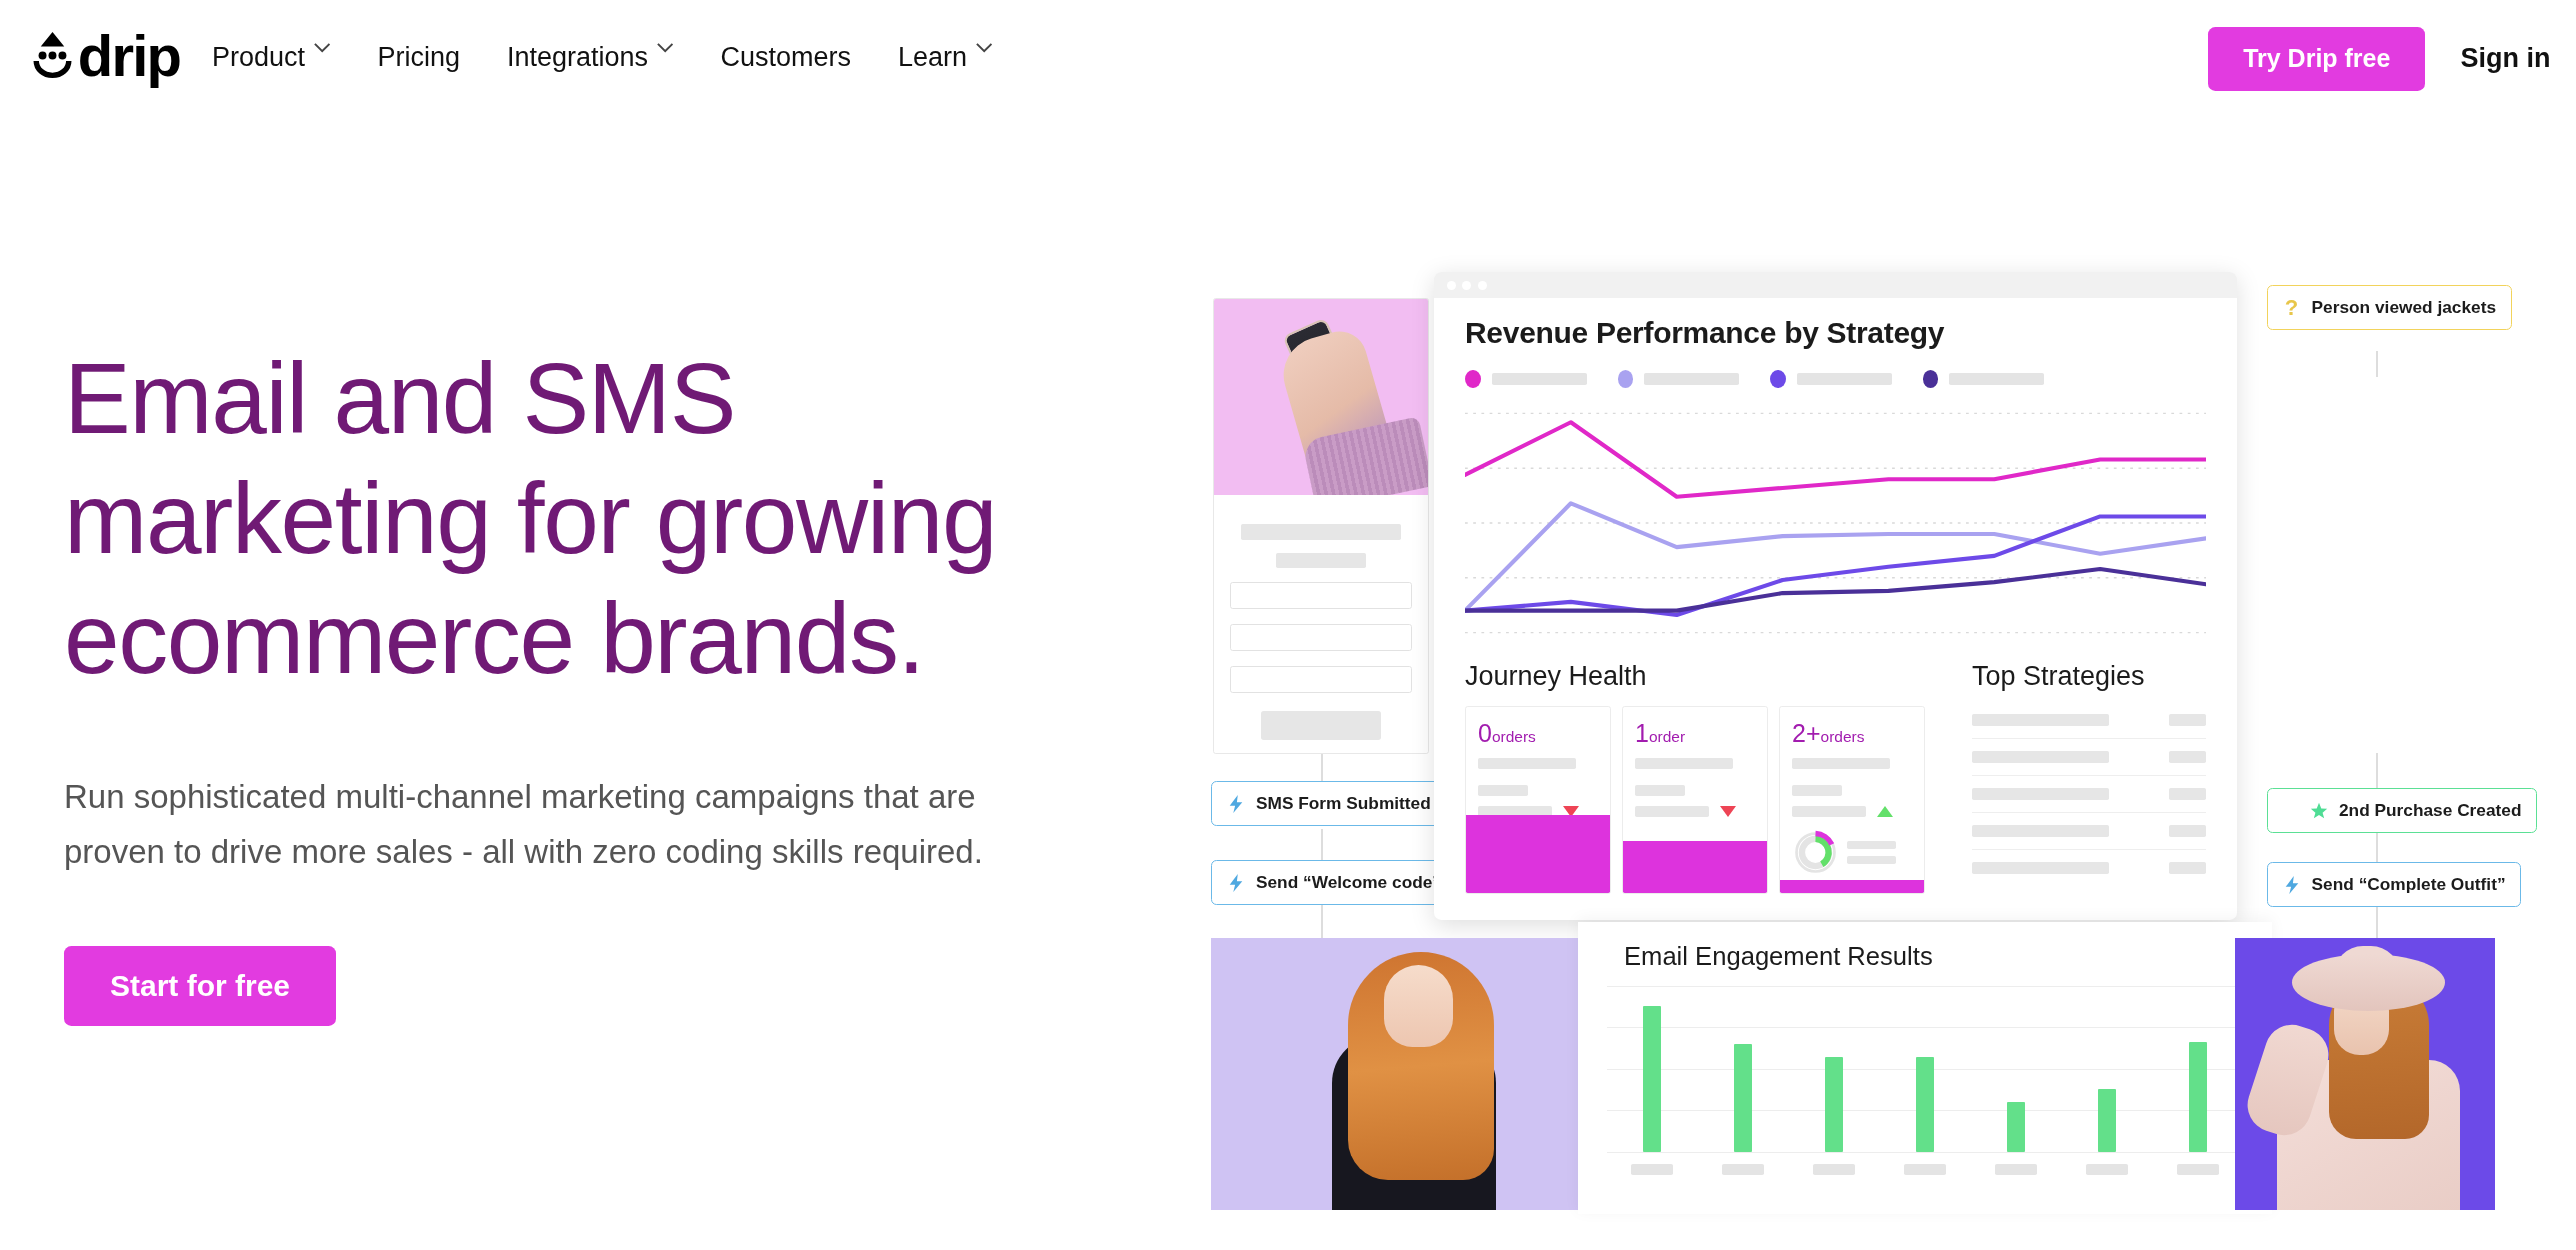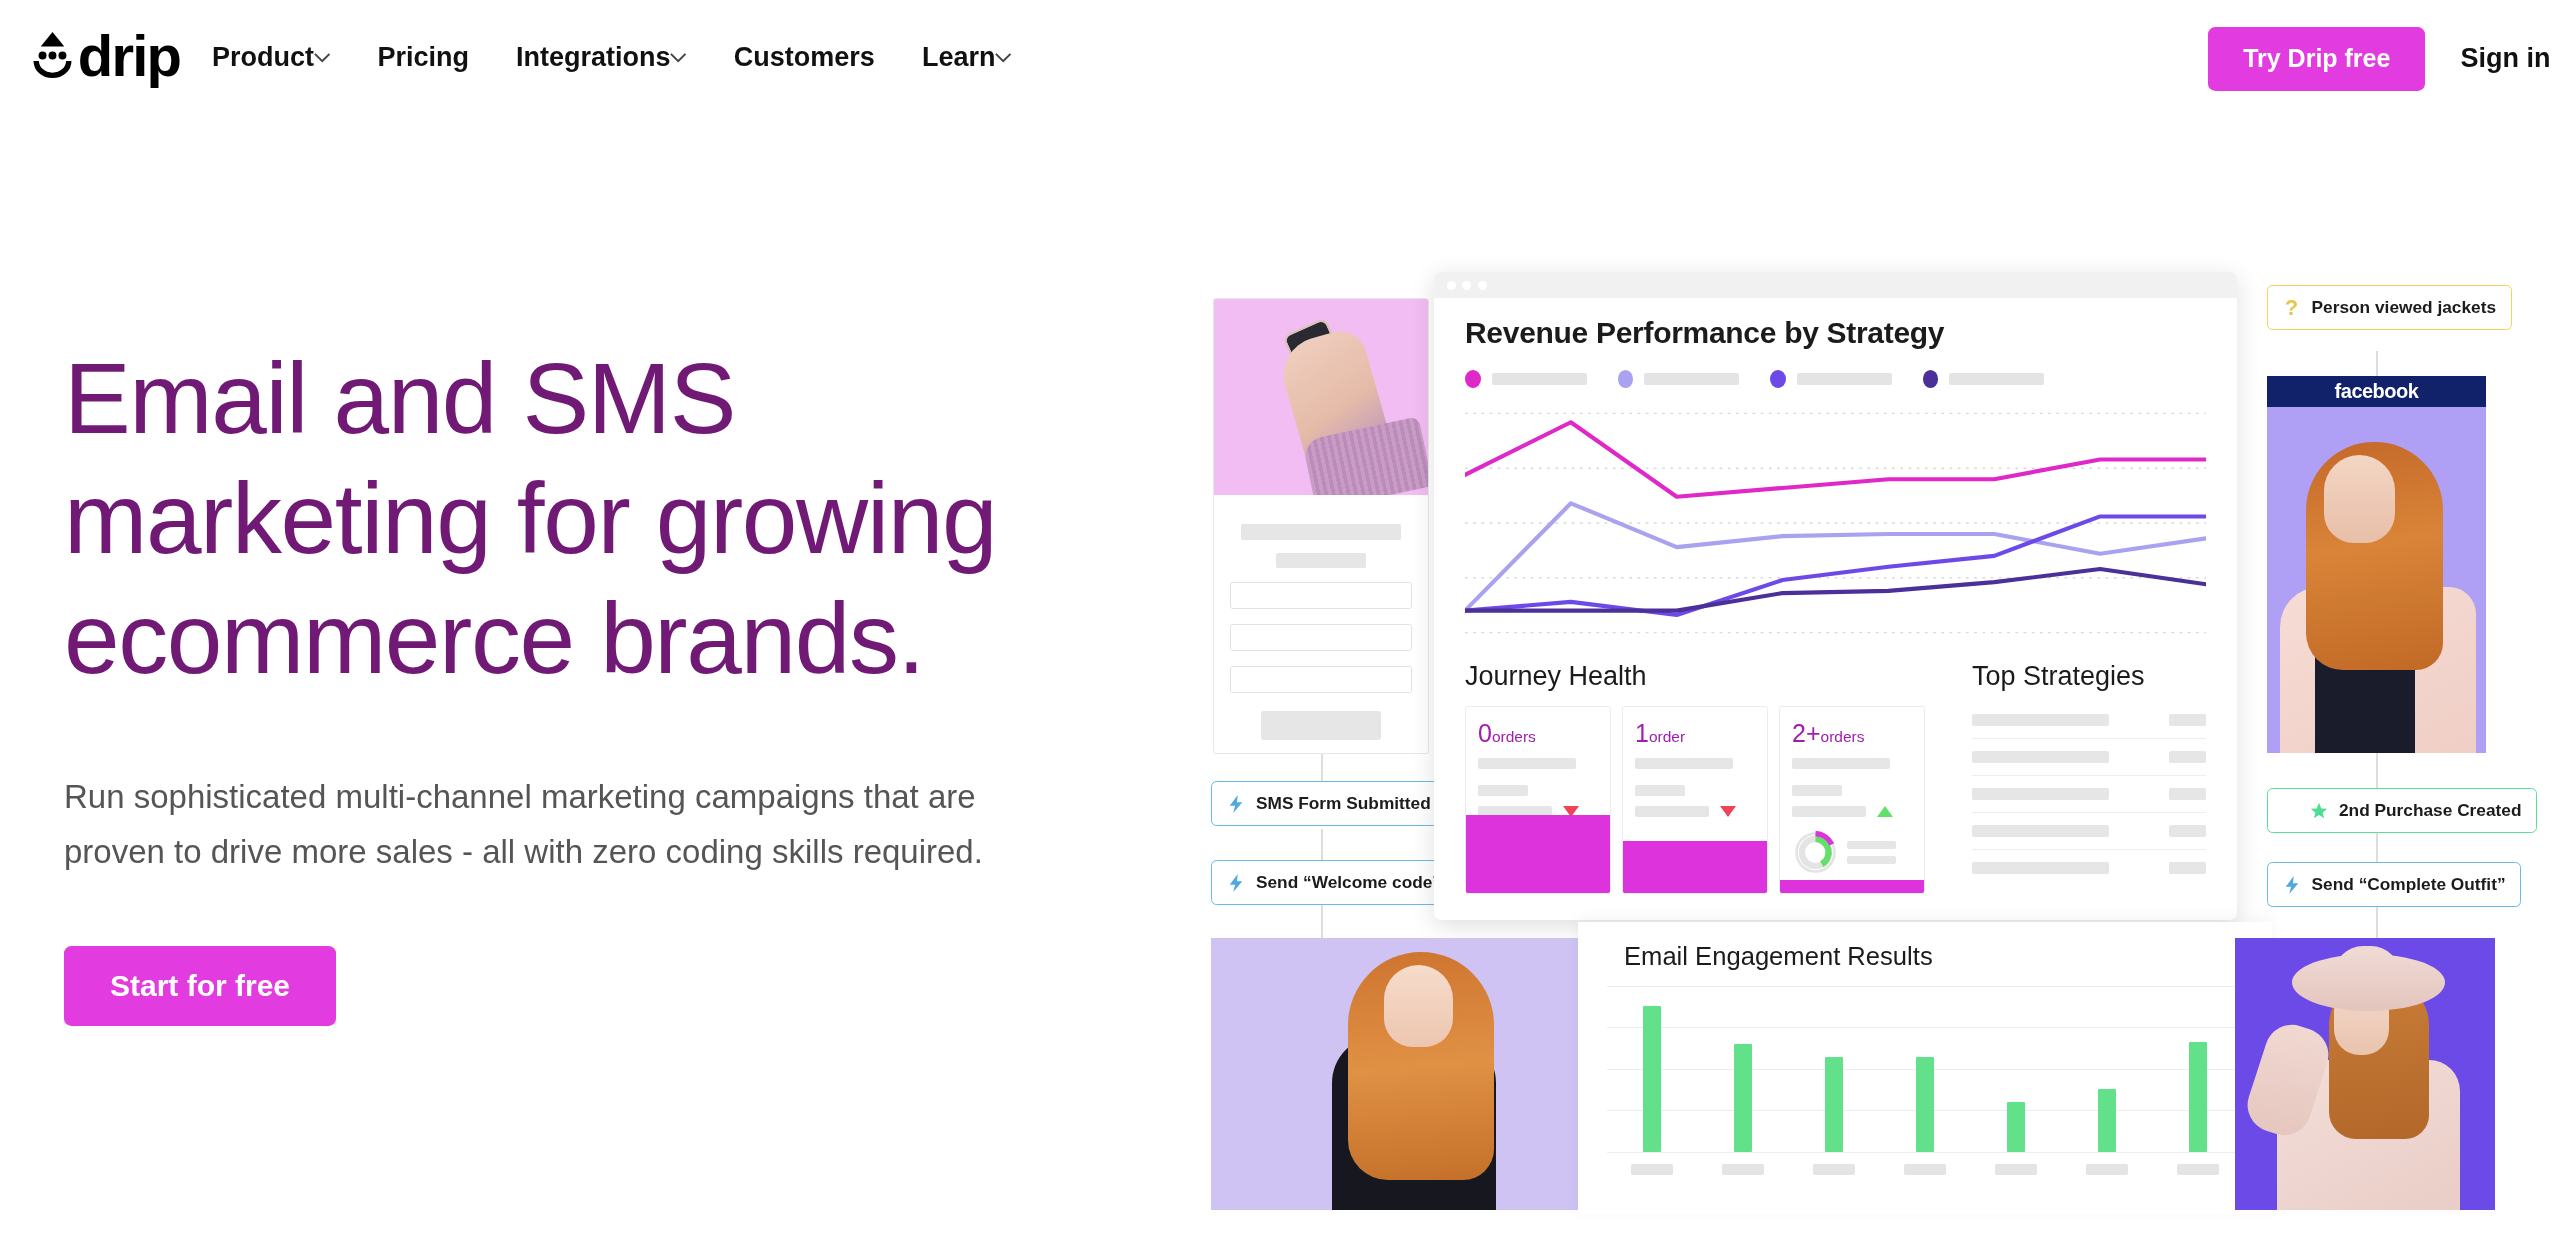"Product" .nav-link { align-items: center -> none; font-weight: 700 -> 400; gap: none -> 9px }
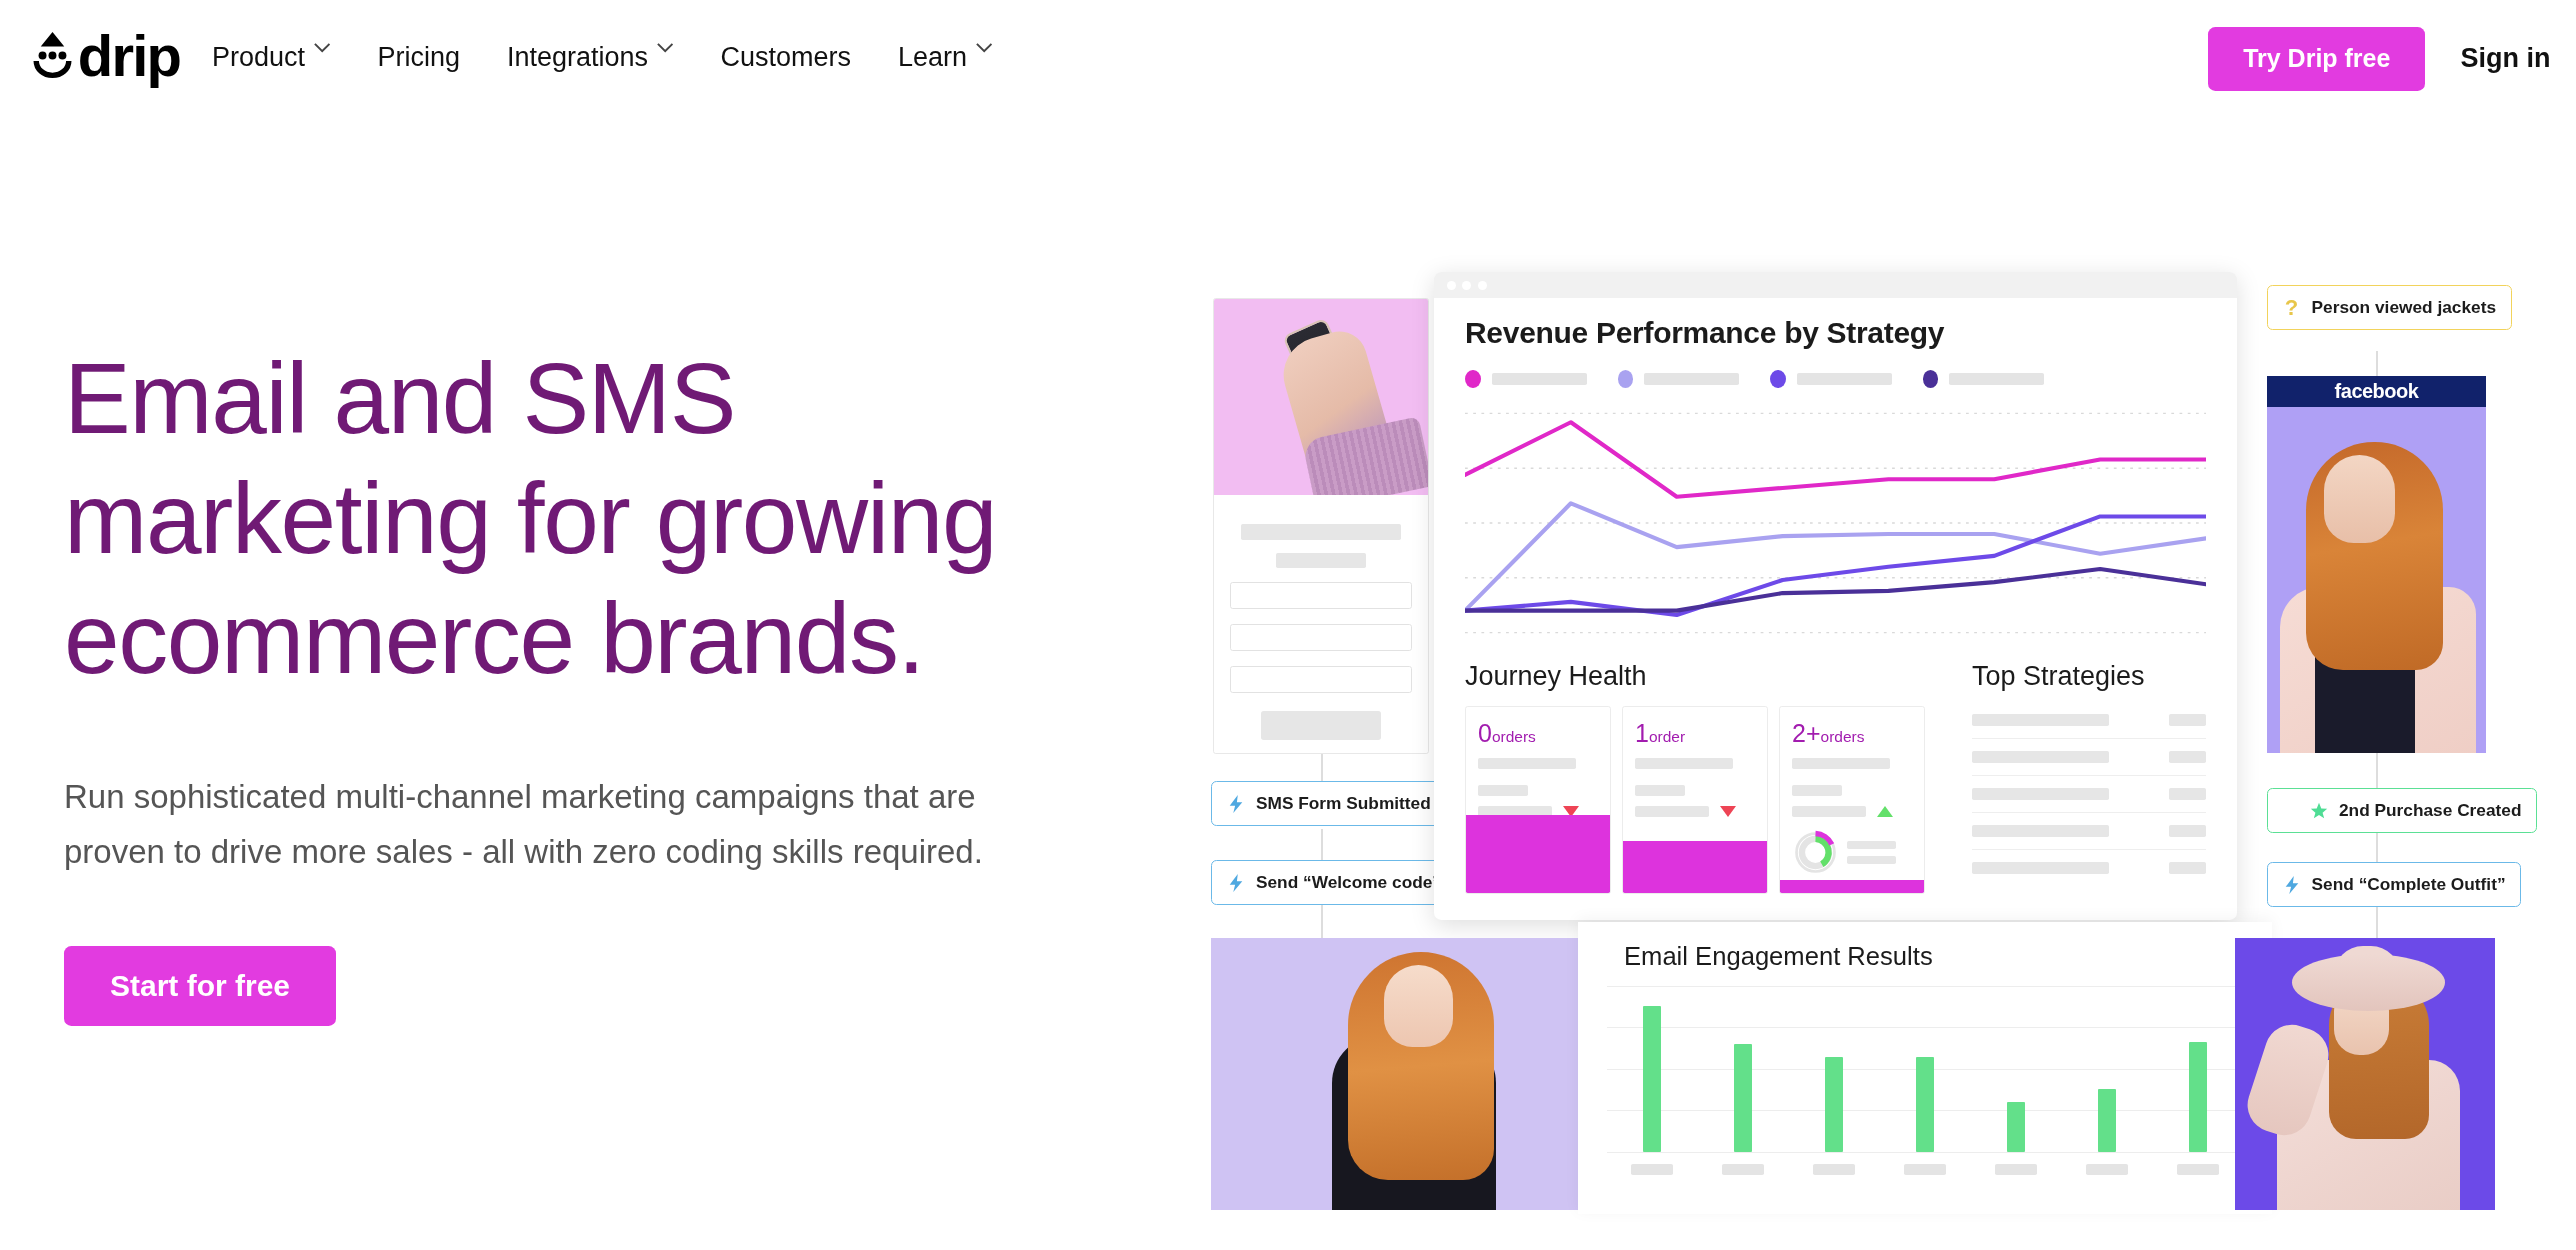"facebook" div.fb-card { html: <div> <div>facebook</div> <div> <div></div> <div></div> <div></div> <div></div> </div> </div> -> none }
